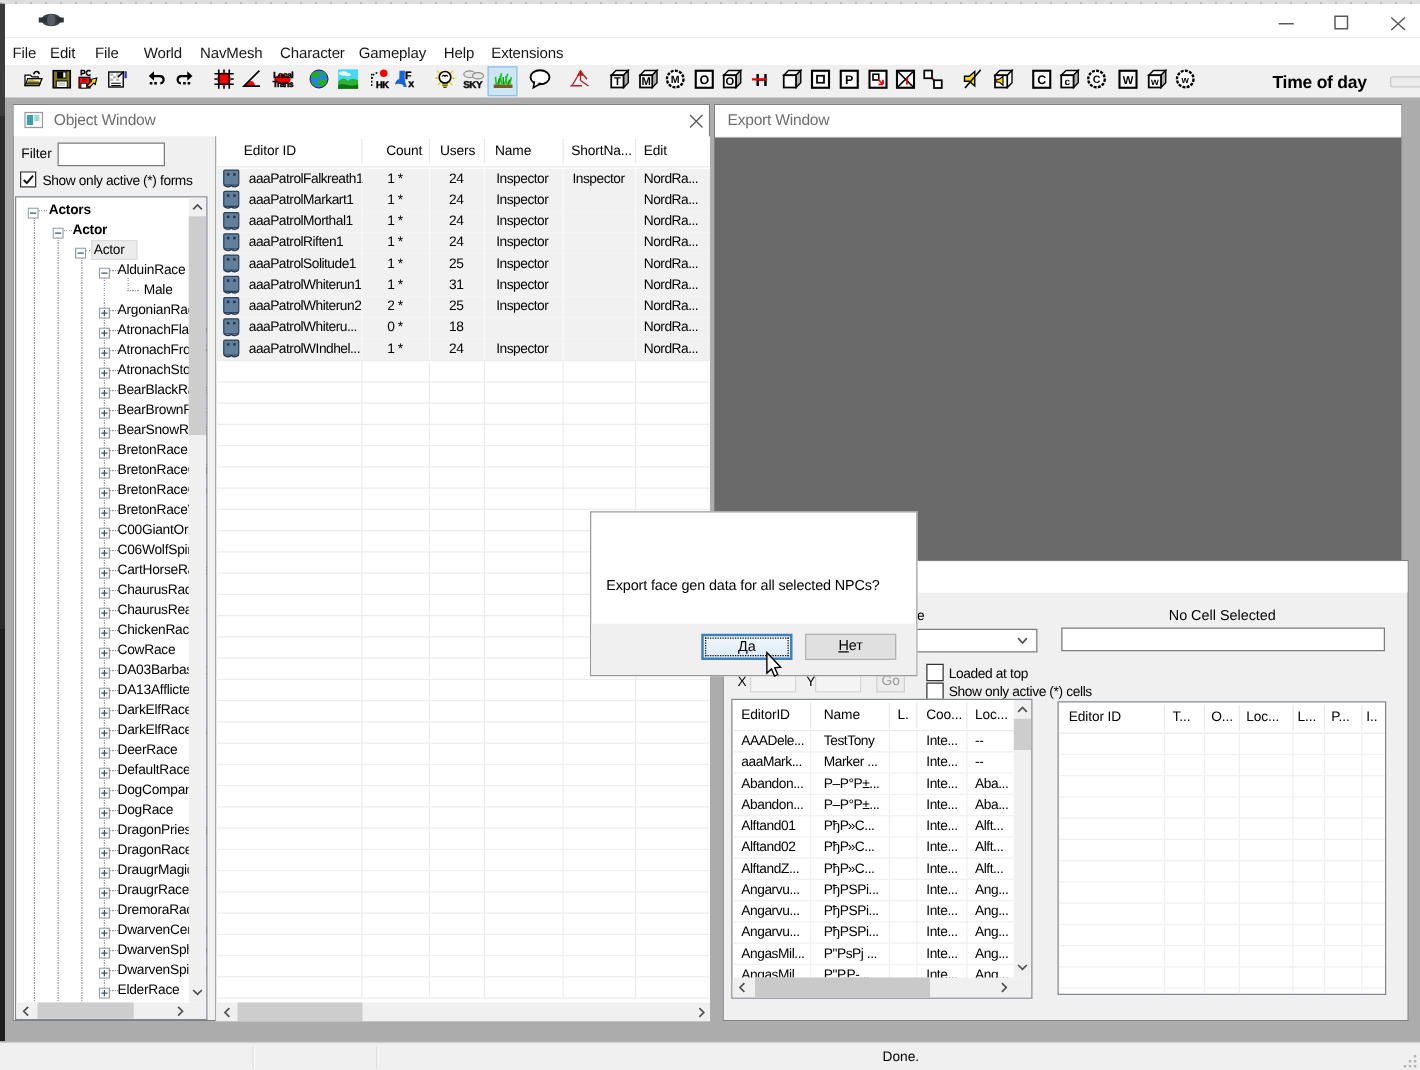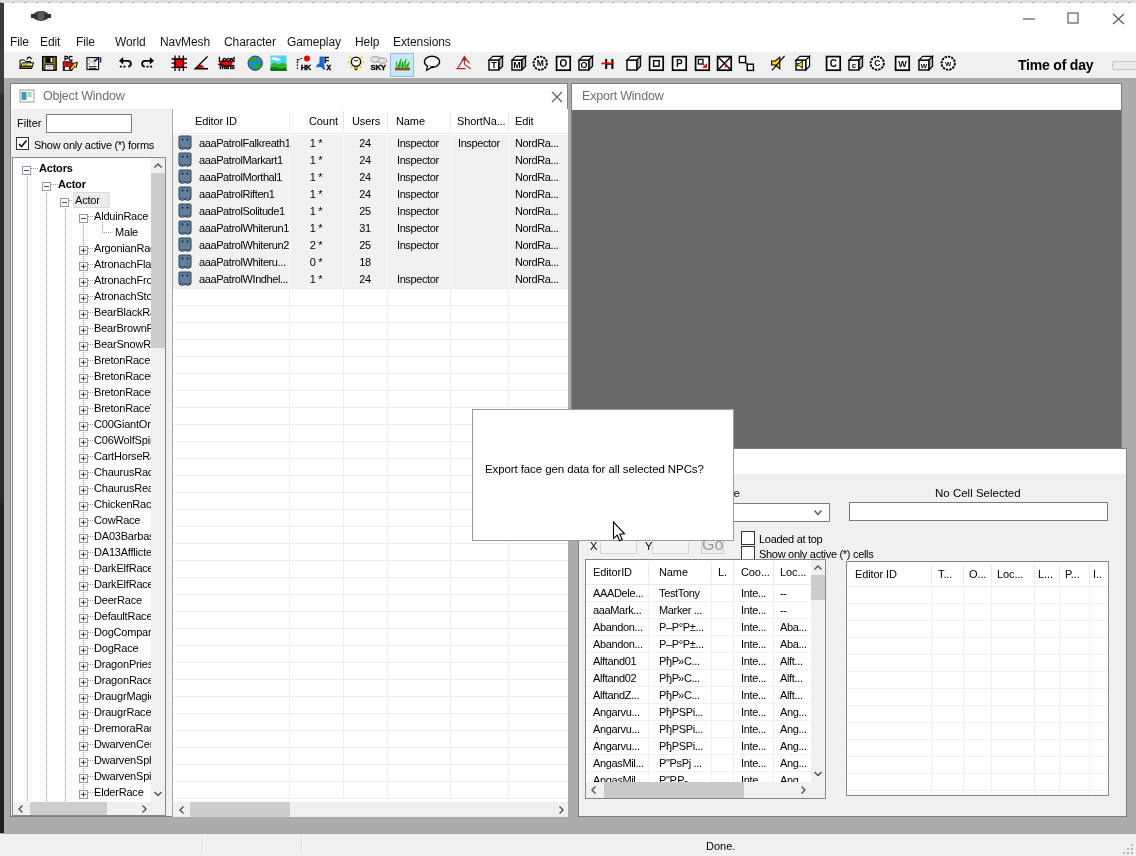"Да" div { html: none -> <div> <div><div></div><u>Д</u>а</div> <div><u>Н</u>ет</div> </div> }
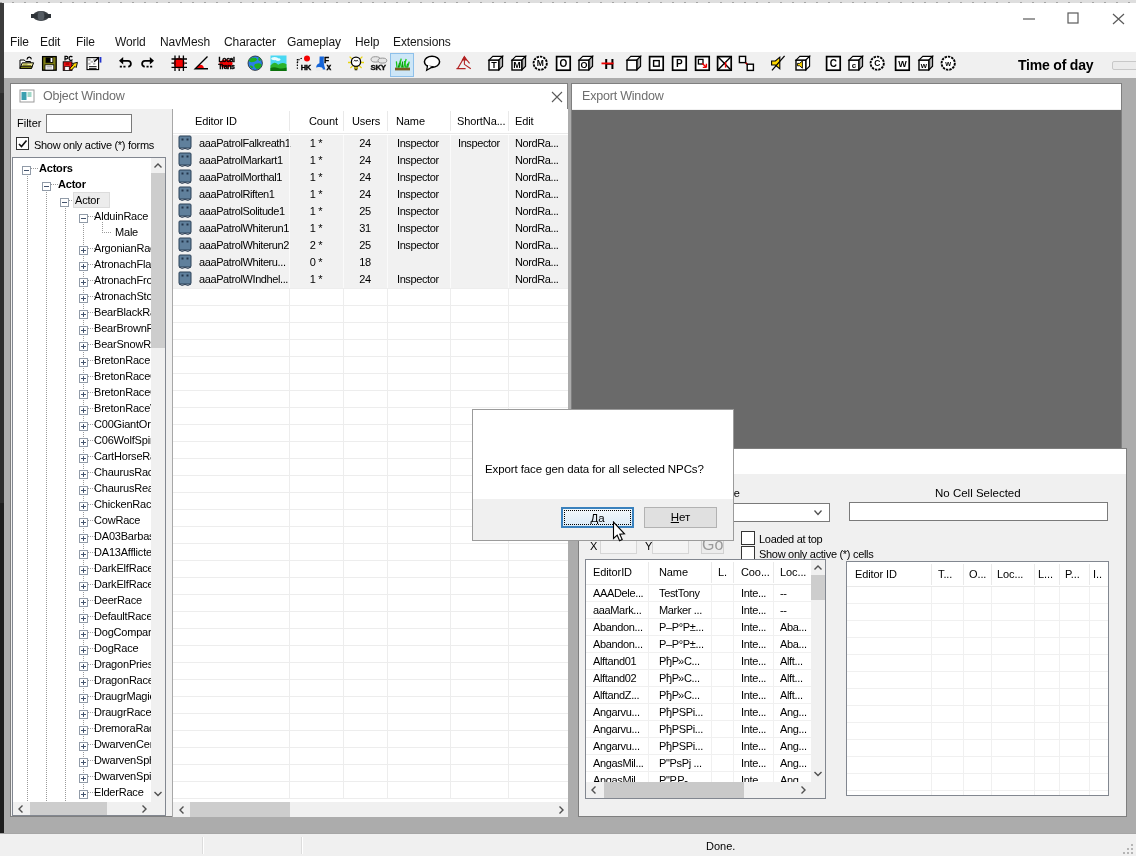"Go" div.abs { font-size: 16px -> 11px; text-align: right -> center }
